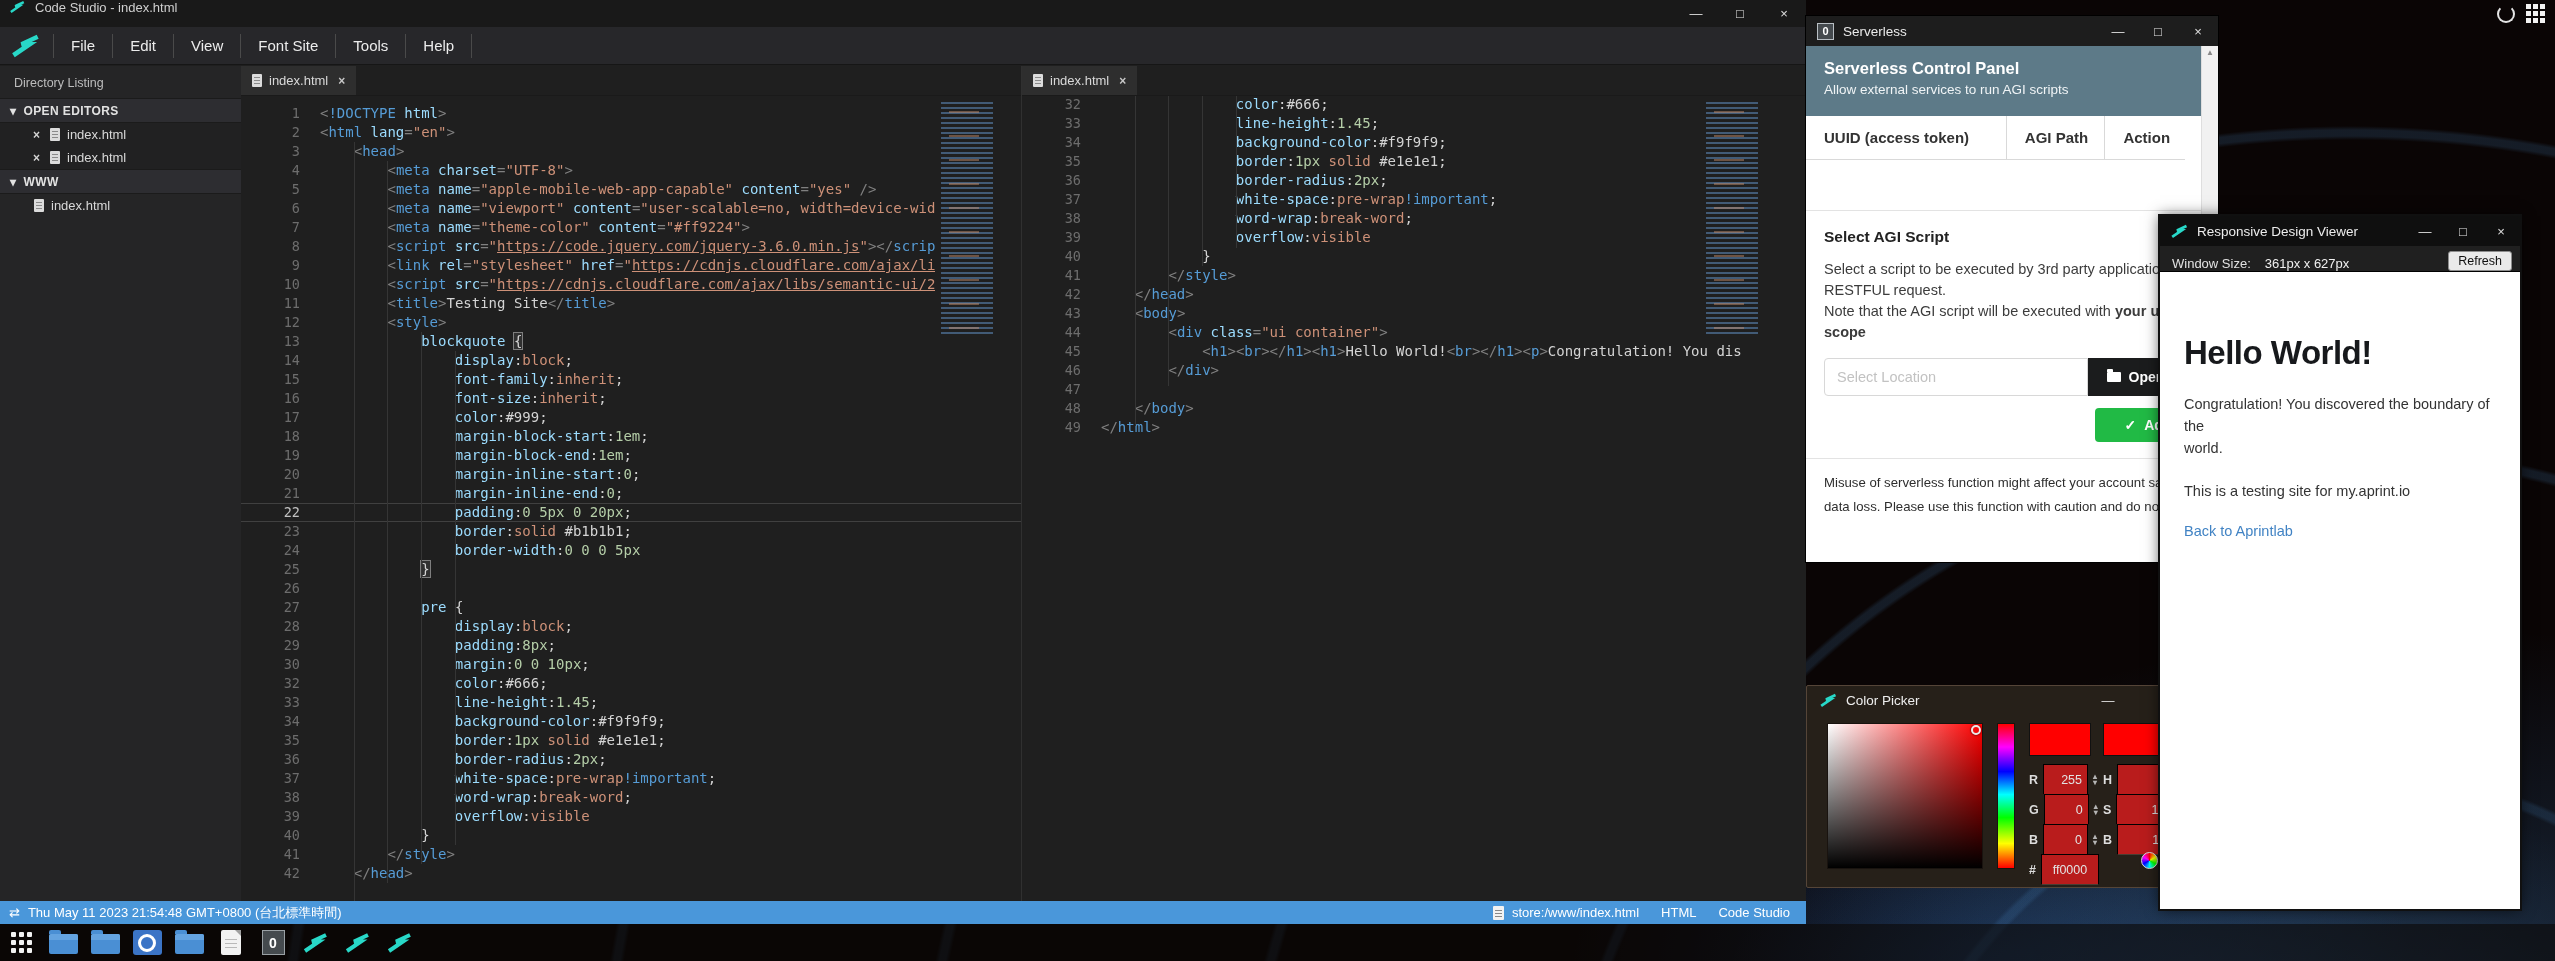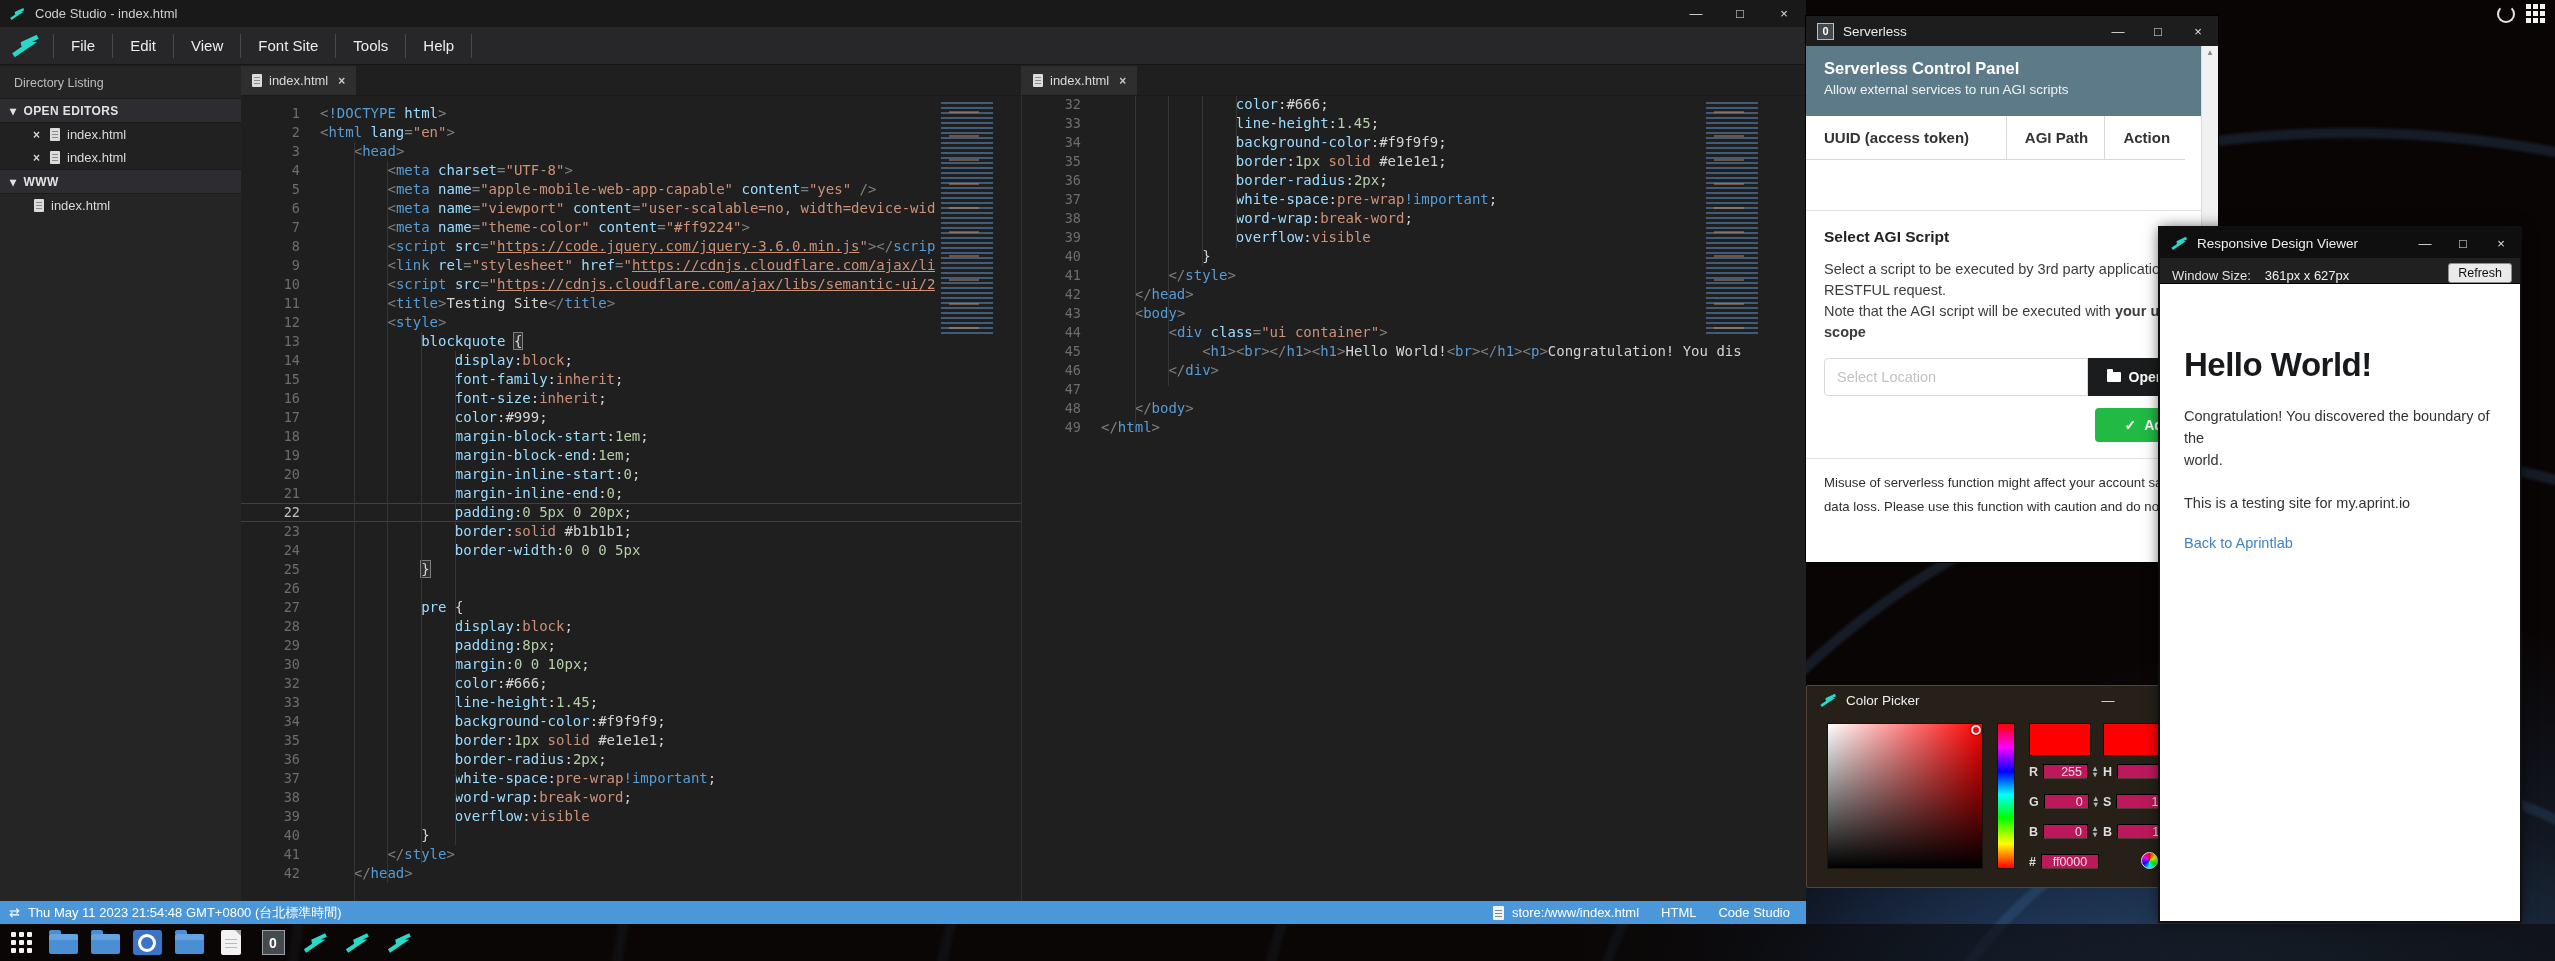"Code Studio - index.html" .titlebar { align-items: center -> none }
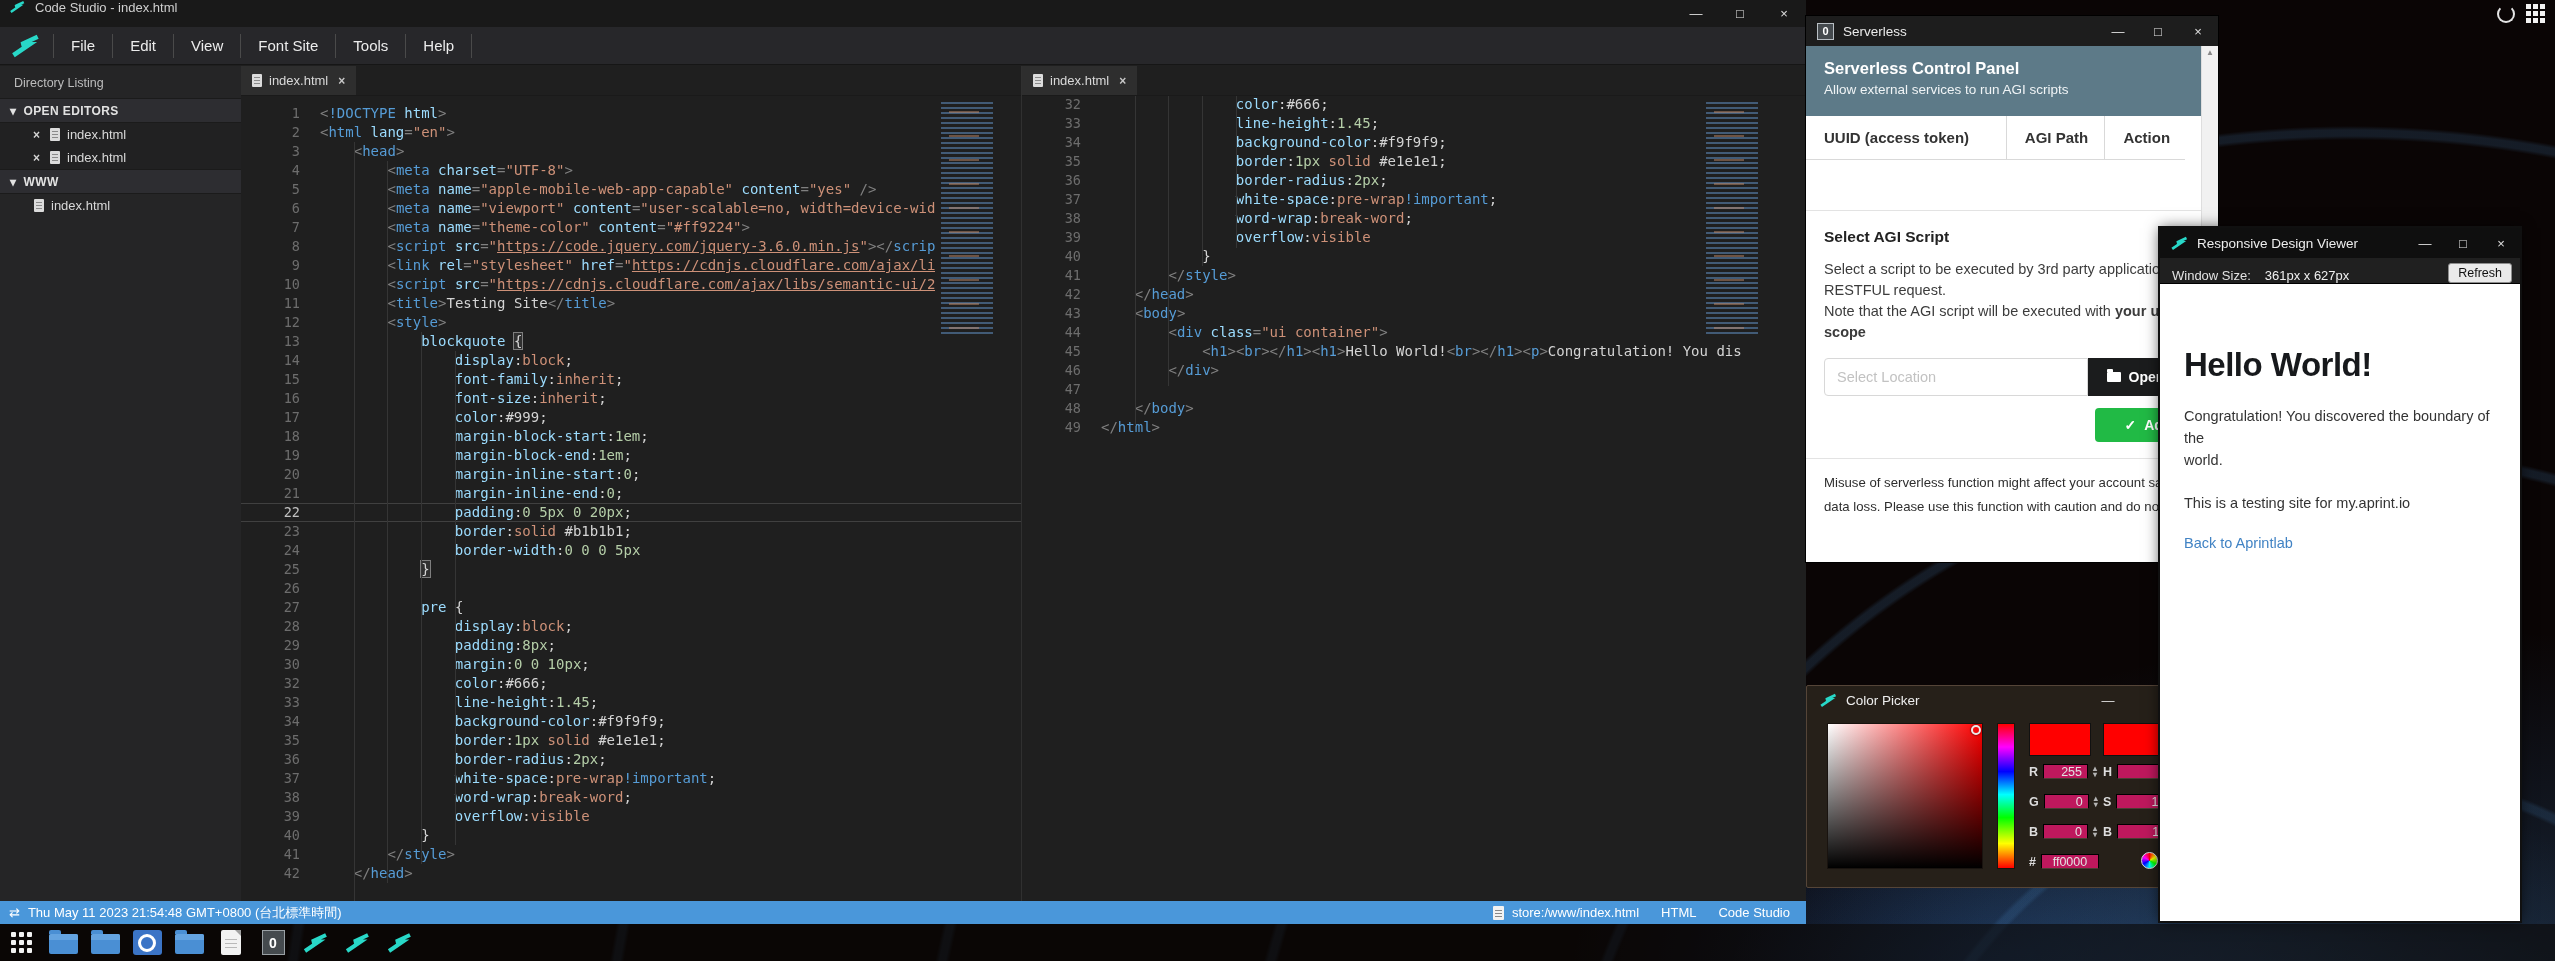"Responsive Design Viewer" #responsive { top: 228px -> 216px }
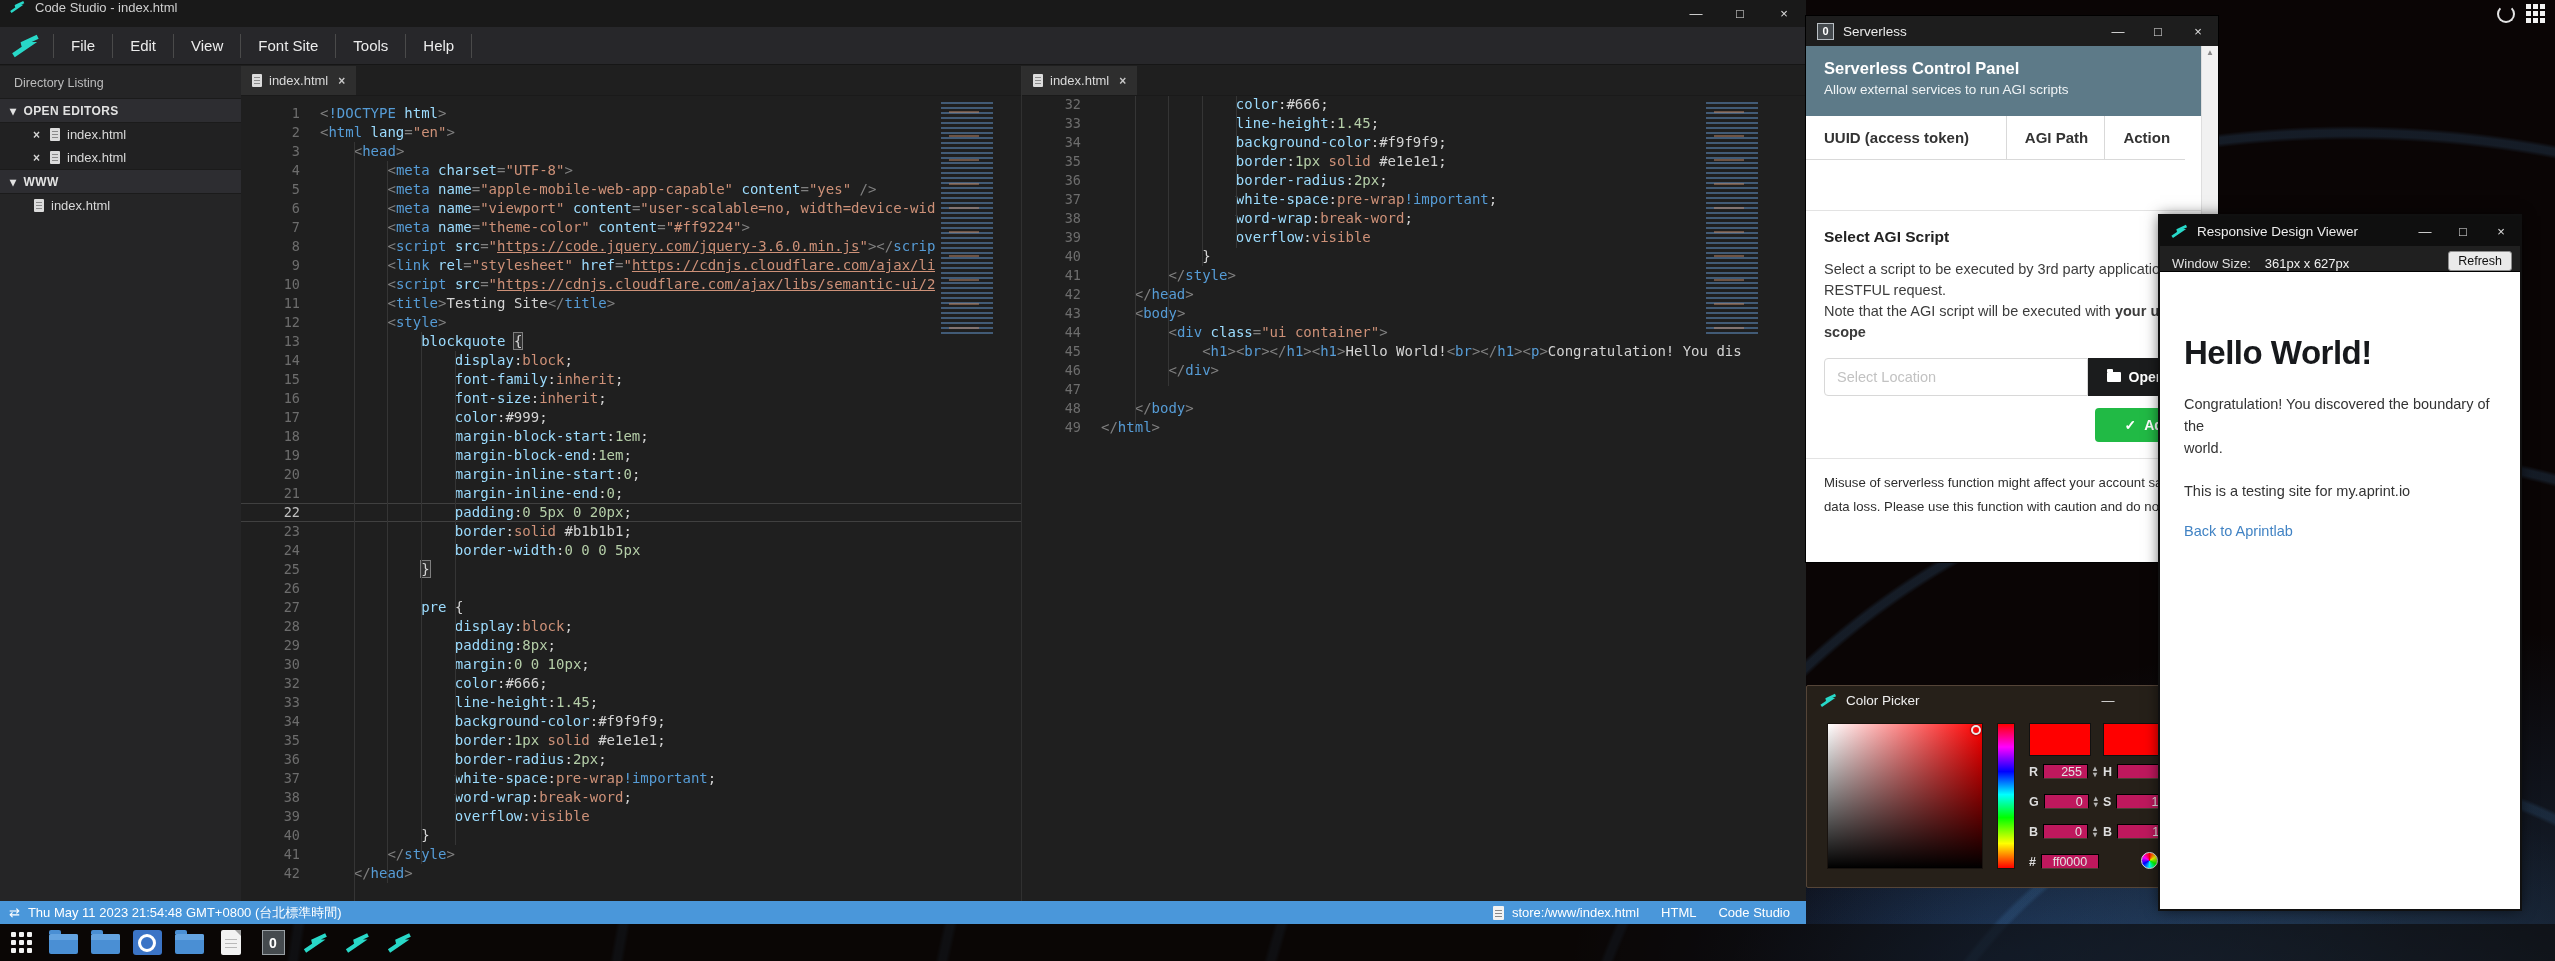"255" .cp-input { background: #be185d -> #b91c1c; height: 15px -> 31px }
